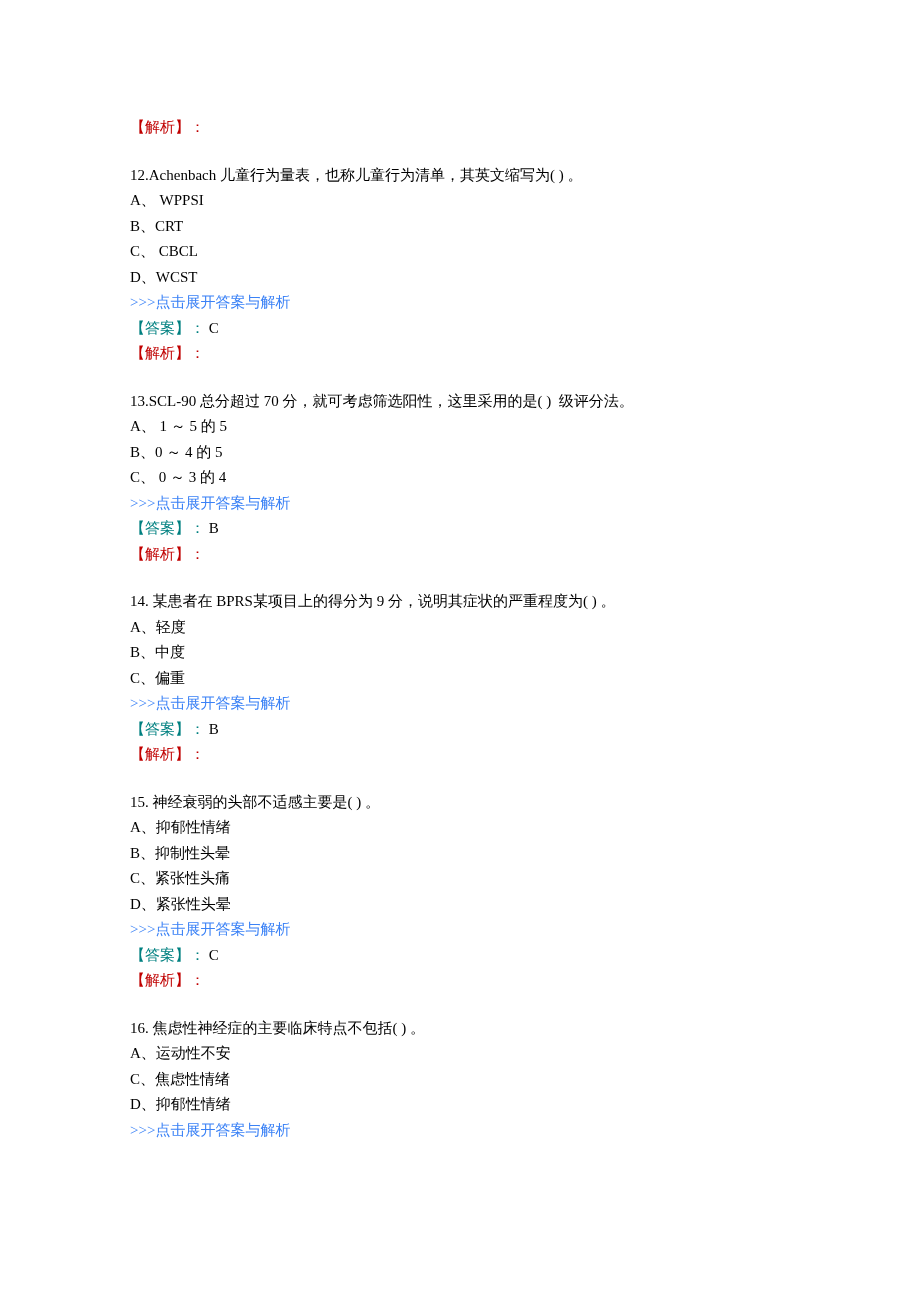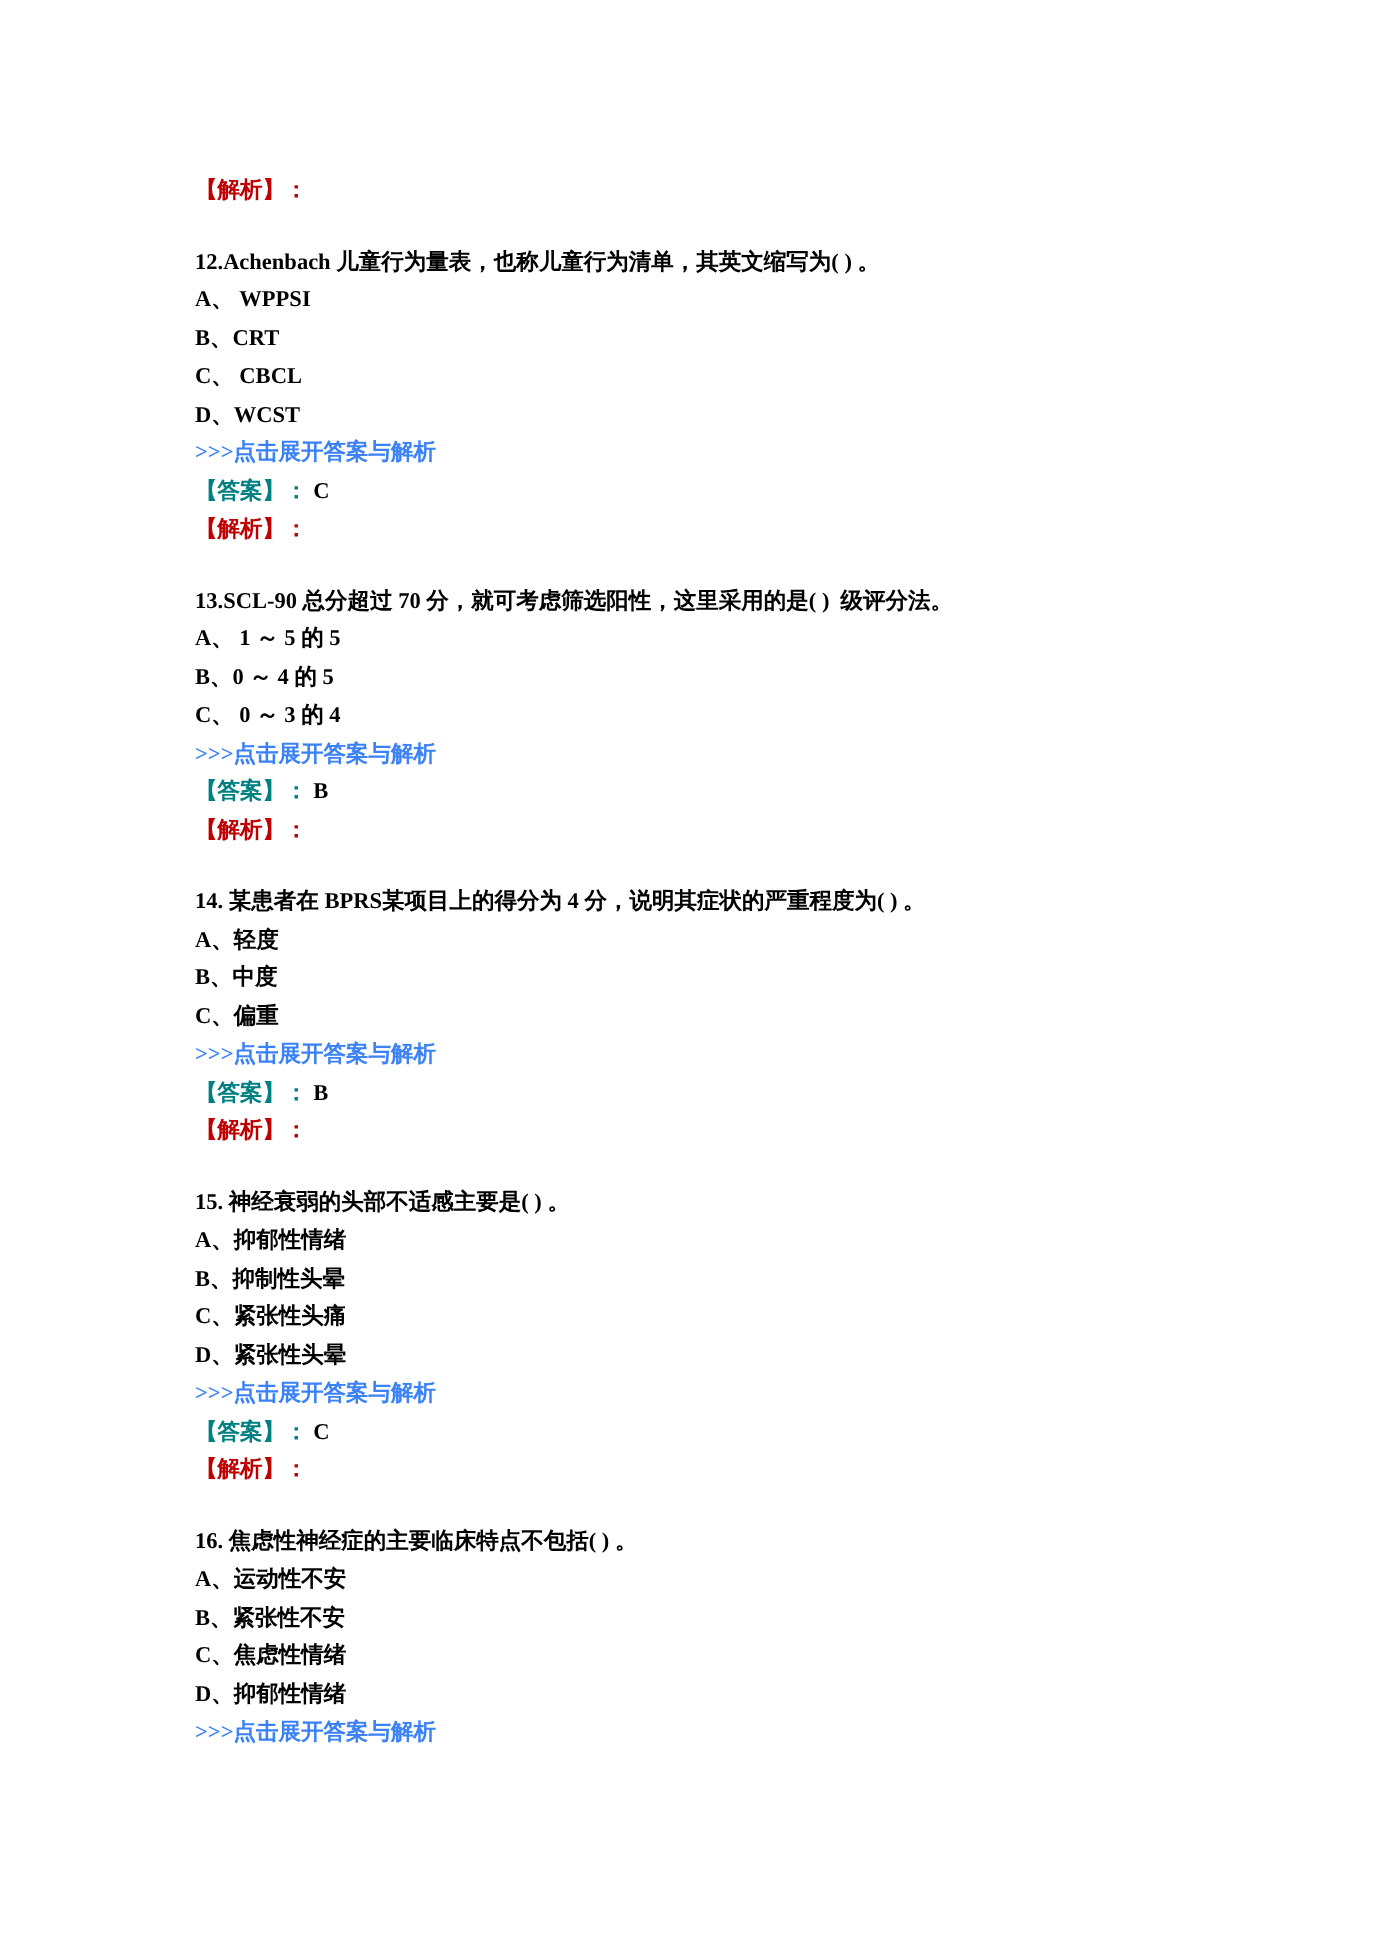"【解析】：" .line { font-weight: bold -> none }
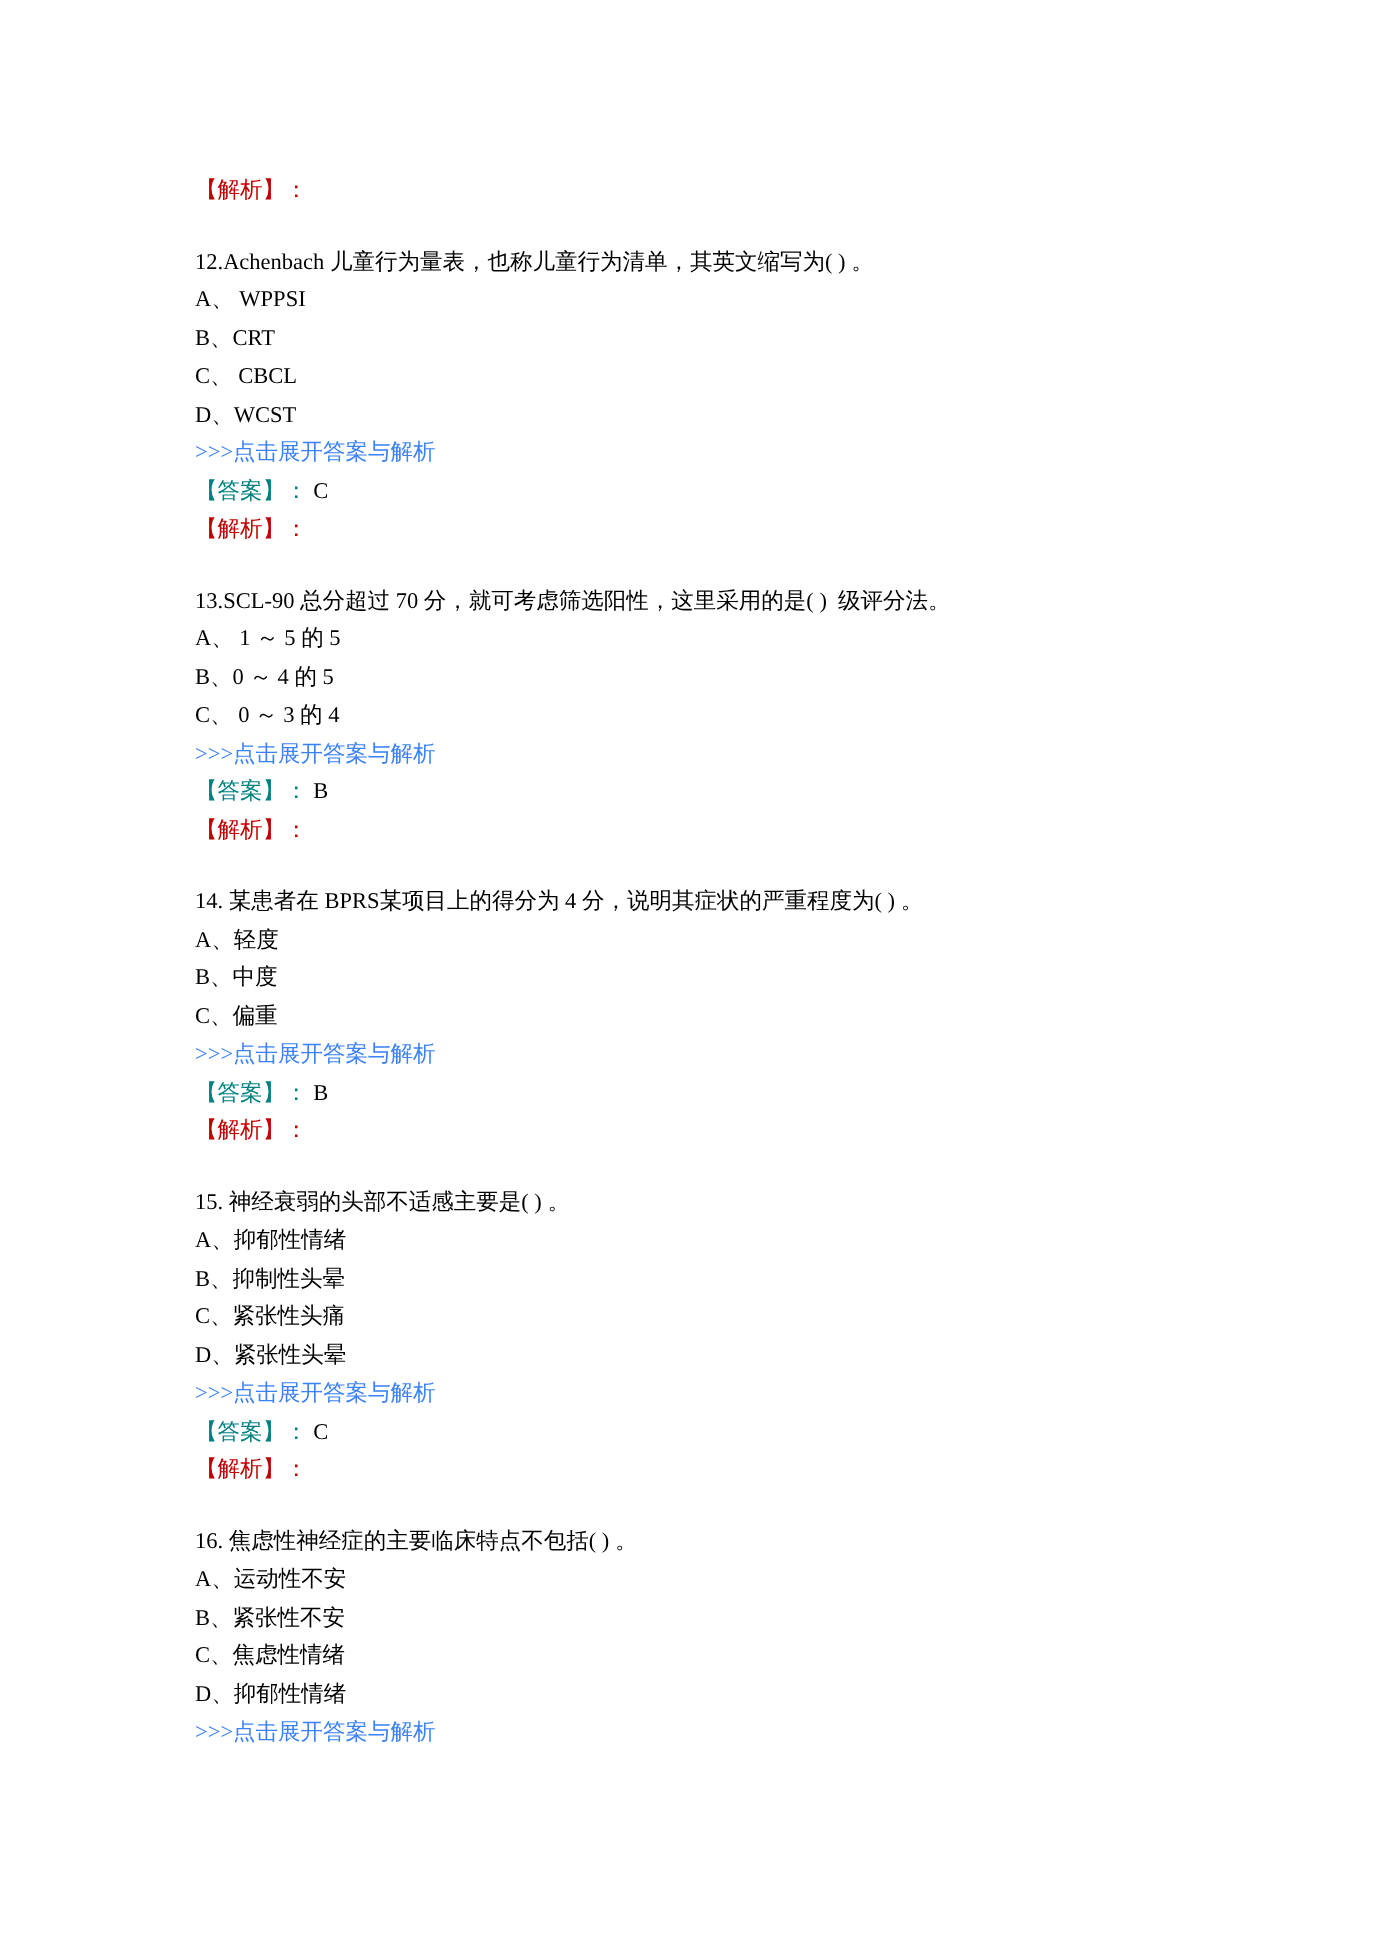"某患者在 BPRS某项目上的得分为 4 分，说明其症状的严重程度为( )" span { text: 4 -> 9 }
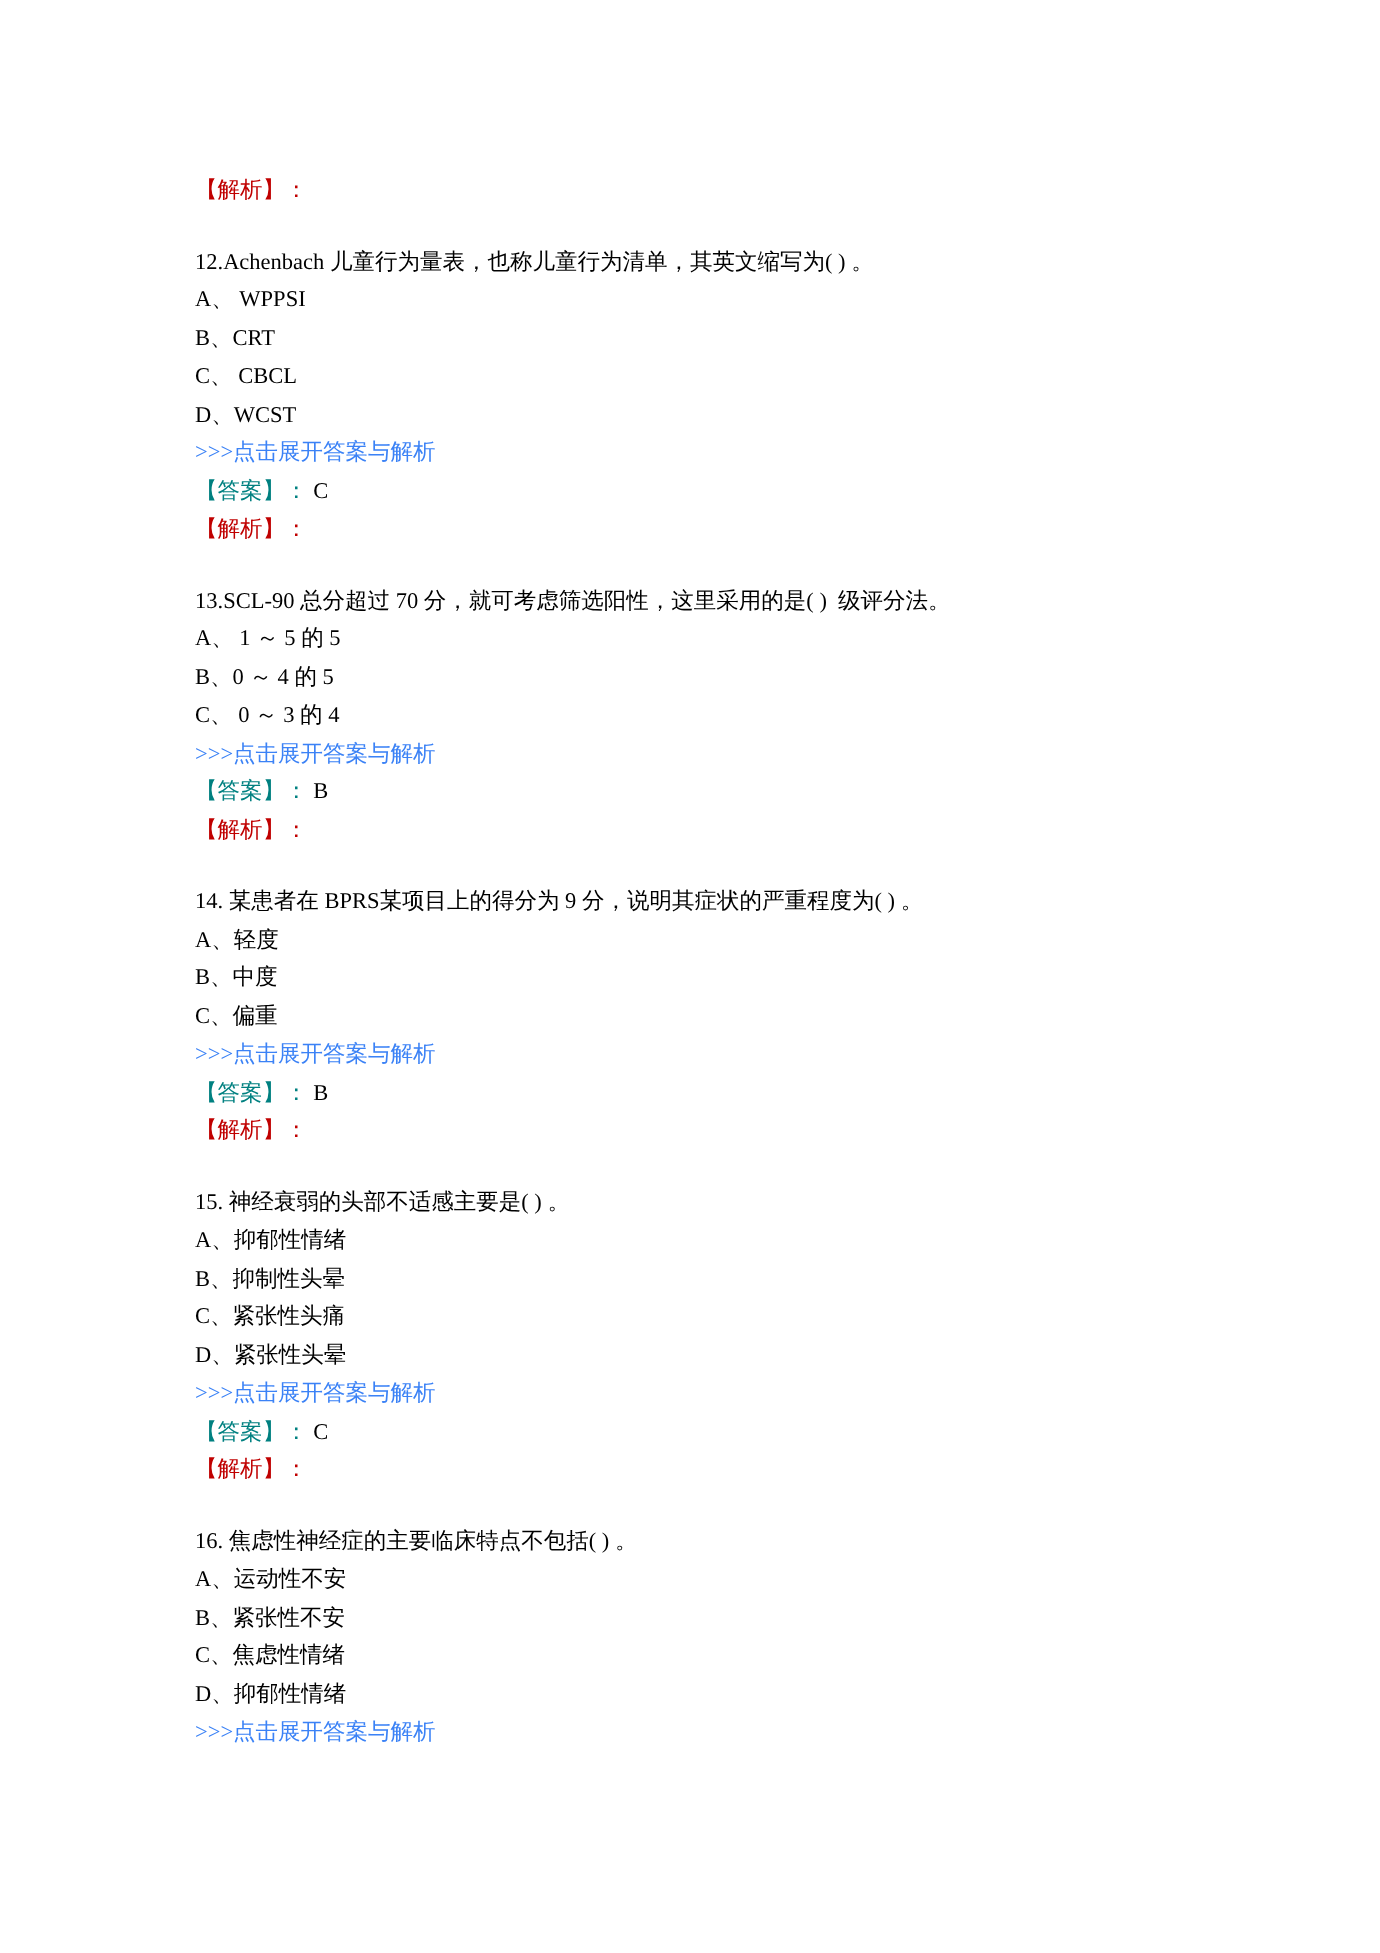"B、紧张性不安" div.line { html: <div>B、紧张性不安</div> -> none }
